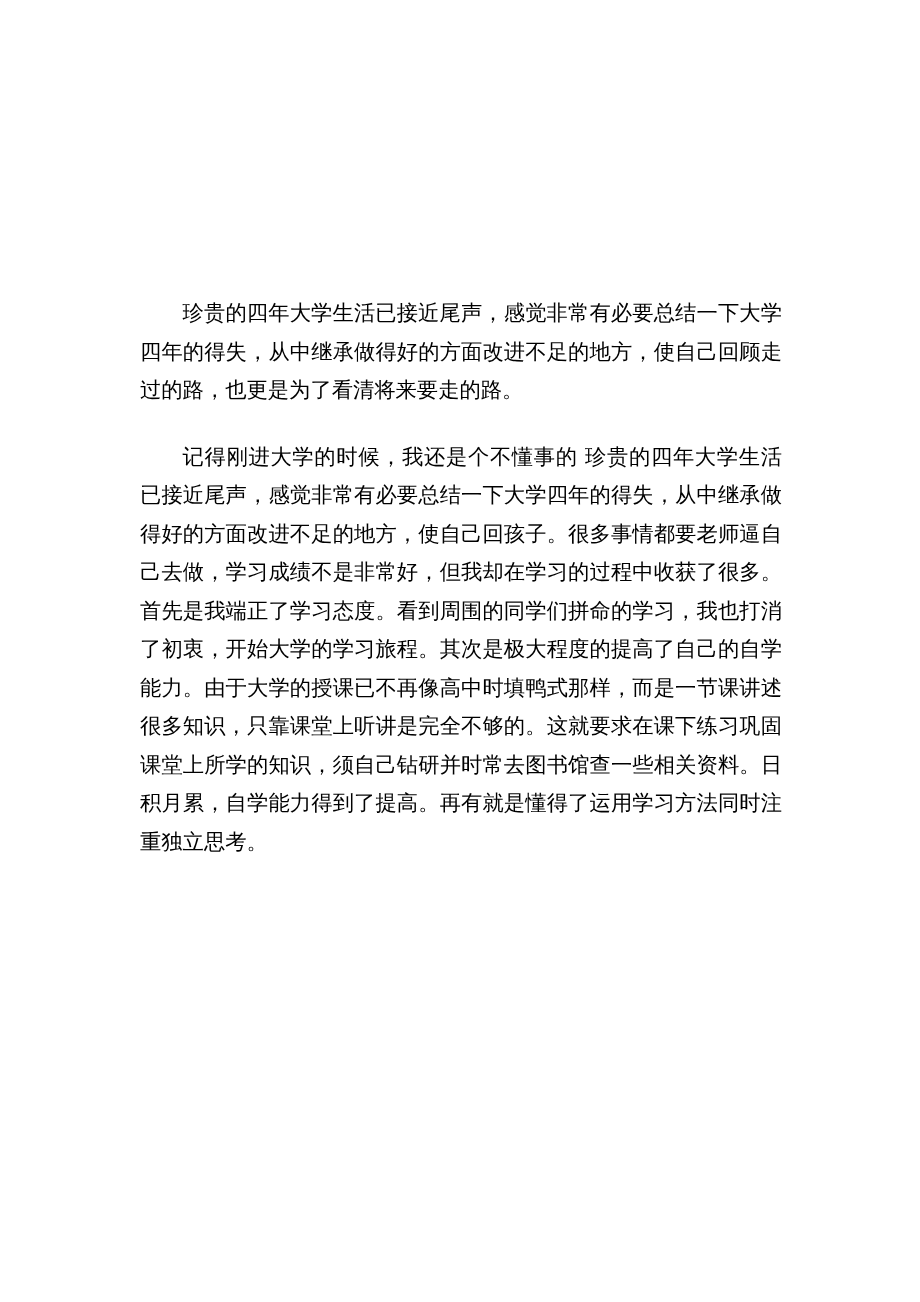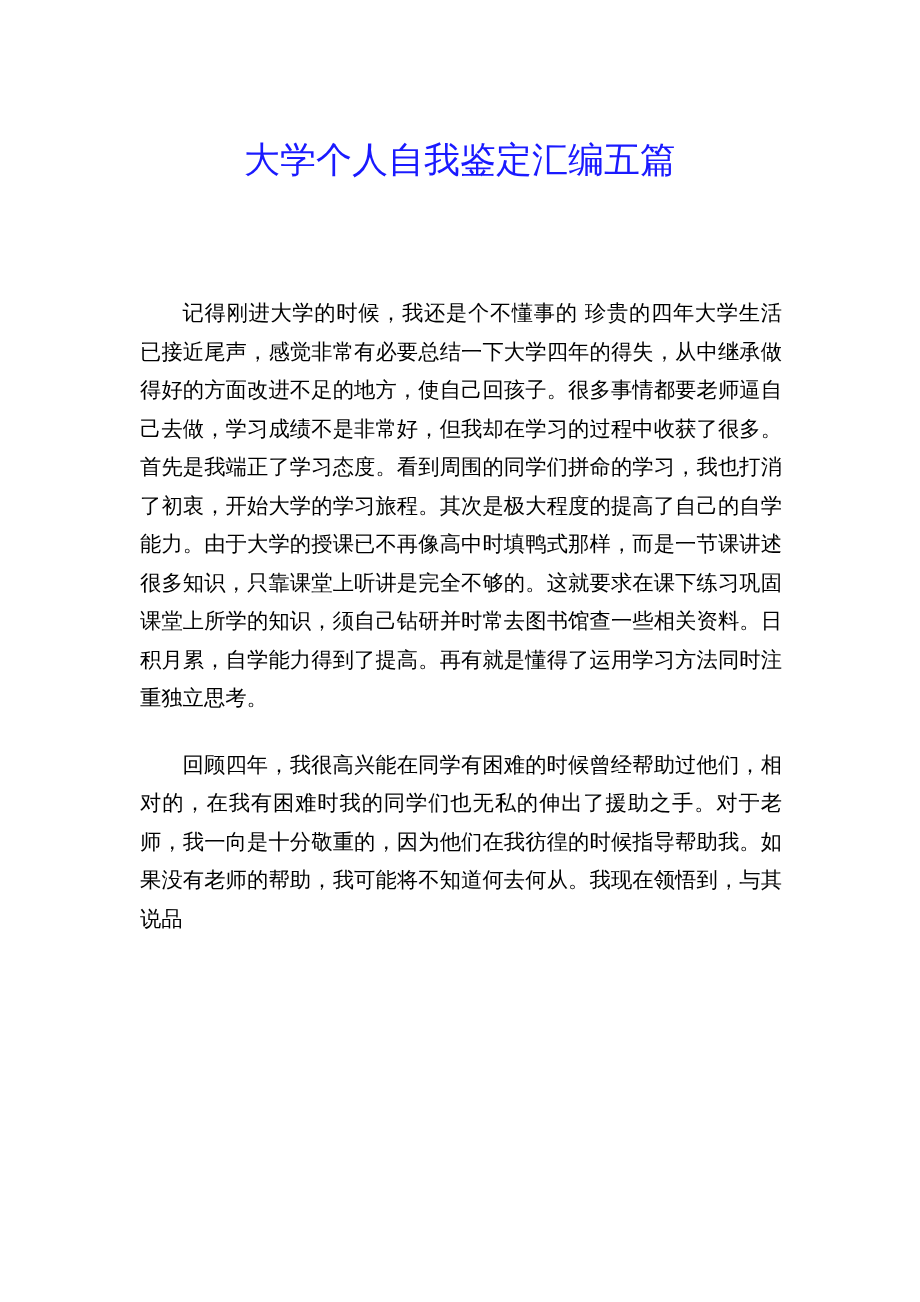"大学个人自我鉴定汇编五篇" h1.doc-title { html: <h1>大学个人自我鉴定汇编五篇</h1> -> none }
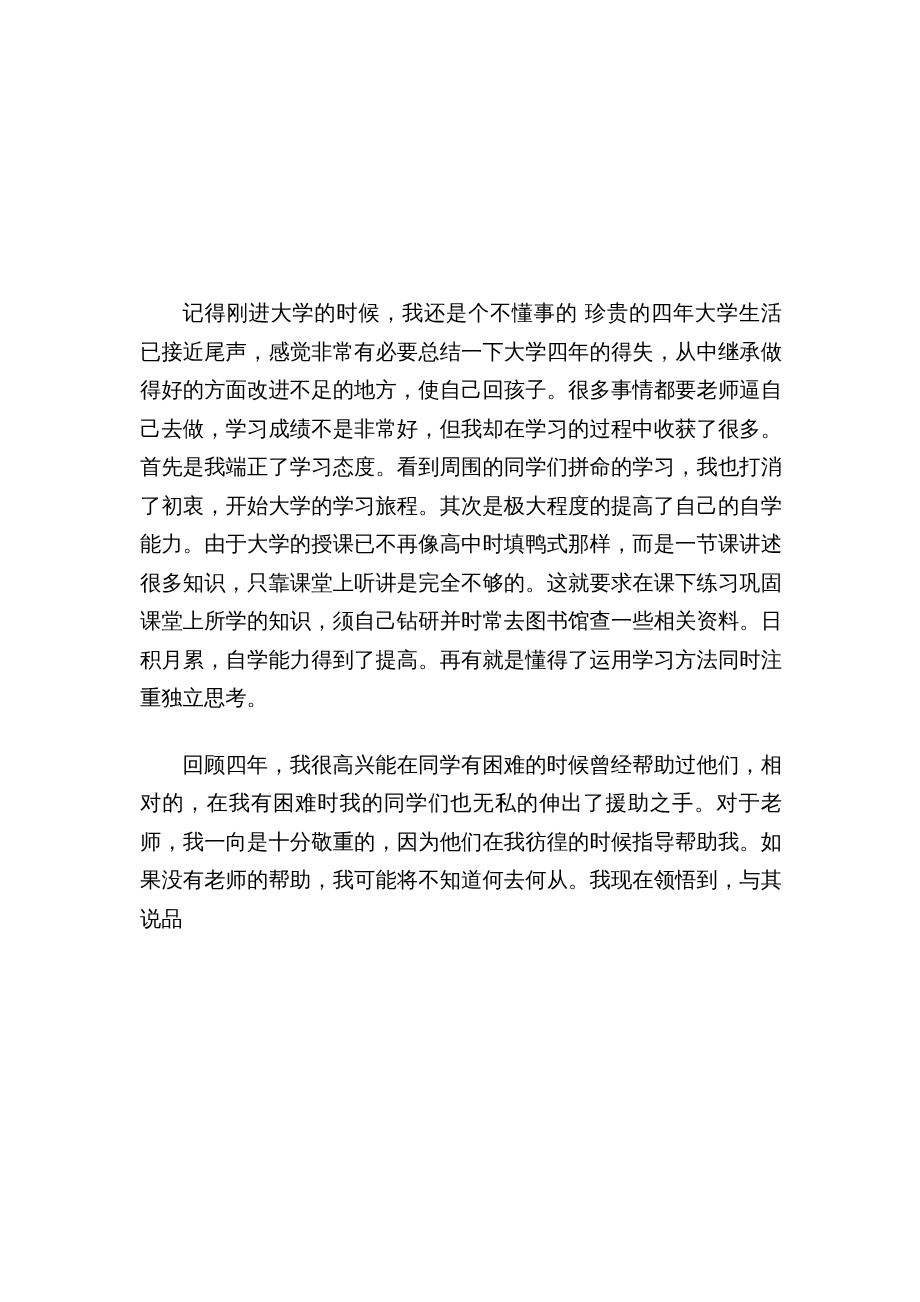"珍贵的四年大学生活已接近尾声，感觉非常有必要总结一下大学四年的得失，从中继承做得" p.para { html: none -> <p>珍贵的四年大学生活已接近尾声，感觉非常有必要总结一下大学四年的得失，从中继承做得好的方面改进不足的地方，使自己回顾走过的路，也更是为了看清将来要走的路。</p> }
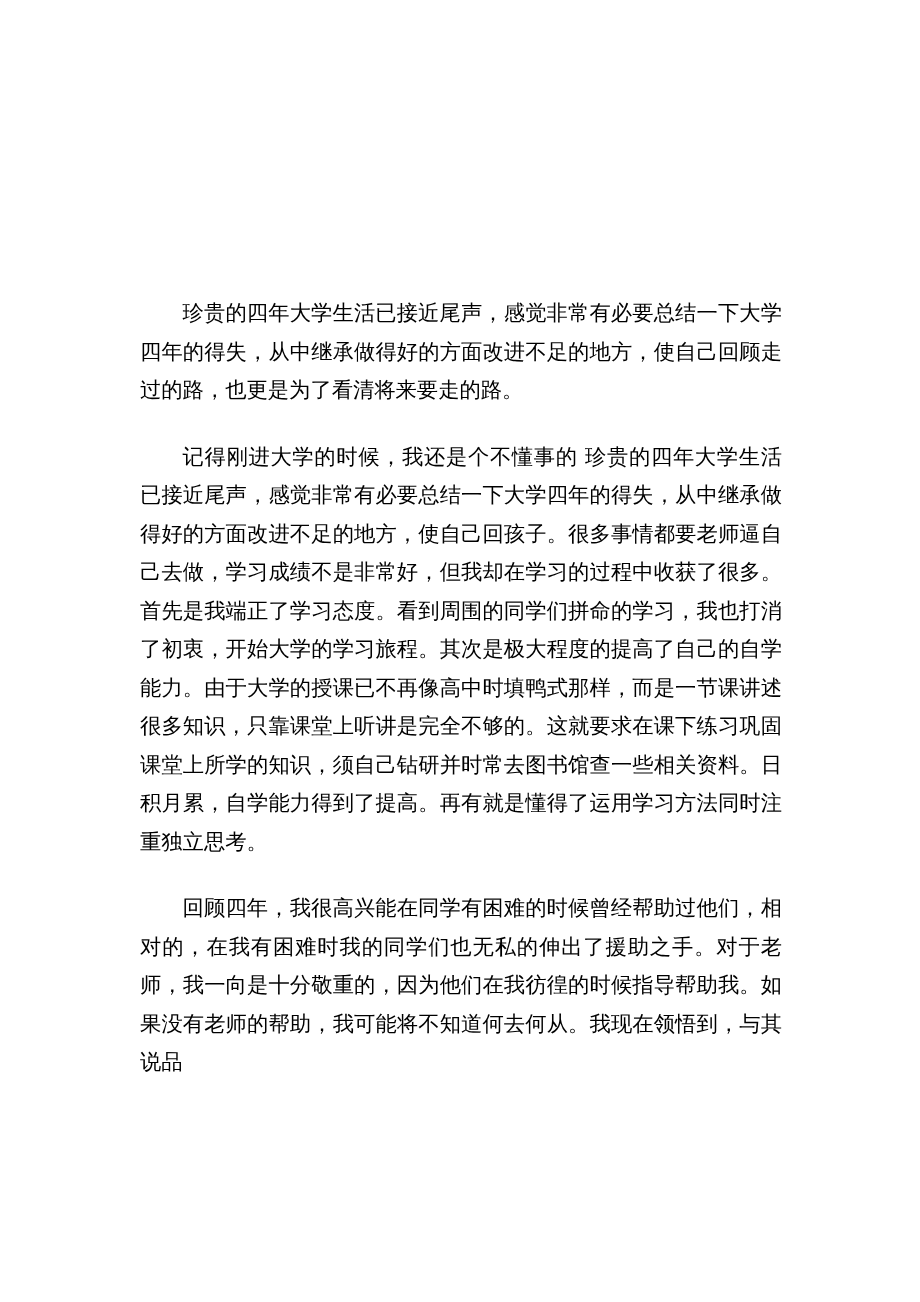"回顾四年，我很高兴能在同学有困难的时候曾经帮助过他们，相对的，在我有困难时我的同" p.para { html: <p>回顾四年，我很高兴能在同学有困难的时候曾经帮助过他们，相对的，在我有困难时我的同学们也无私的伸出了援助之手。对于老师，我一向是十分敬重的，因为他们在我彷徨的时候指导帮助我。如果没有老师的帮助，我可能将不知道何去何从。我现在领悟到，与其说品</p> -> none }
